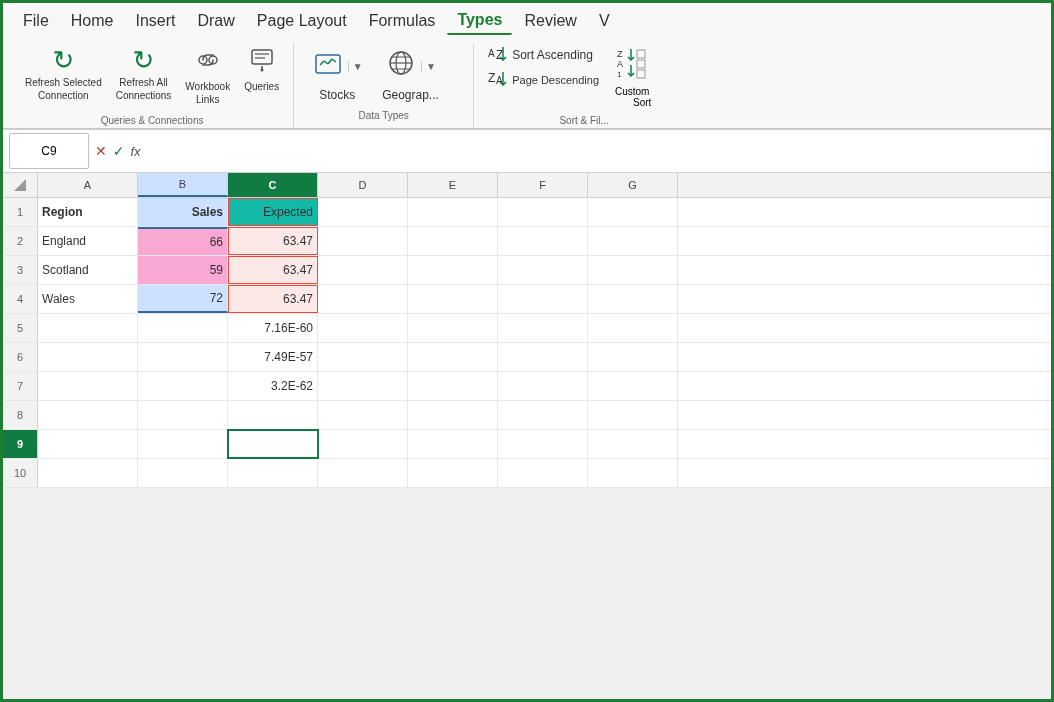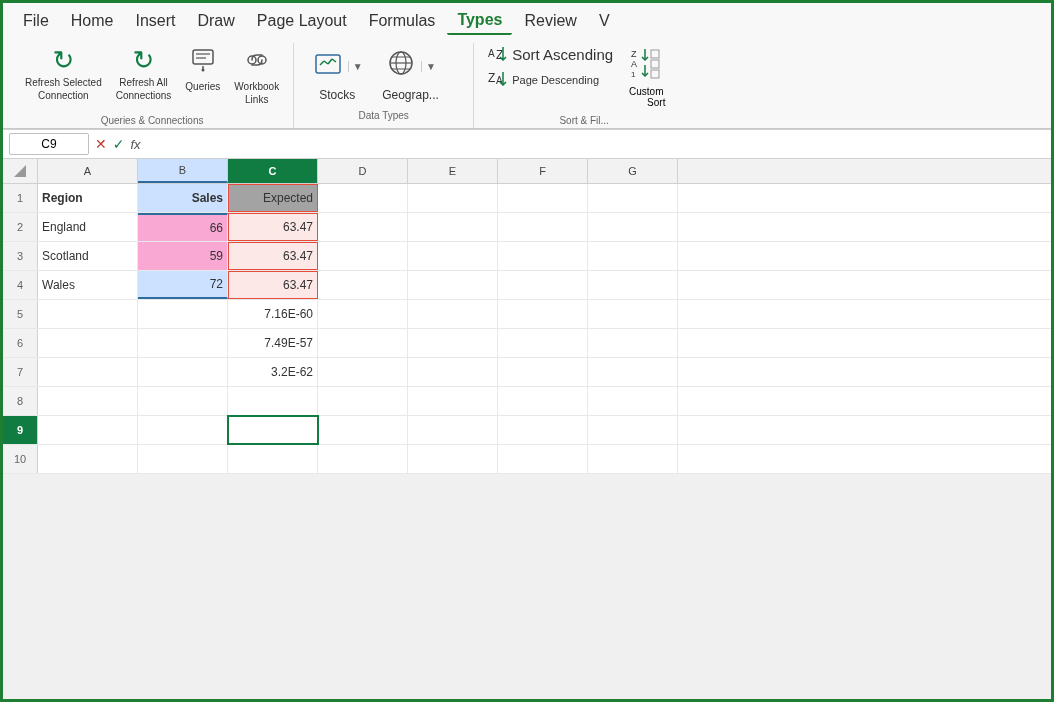"Sort Ascending" span { font-size: 15px -> 12px }
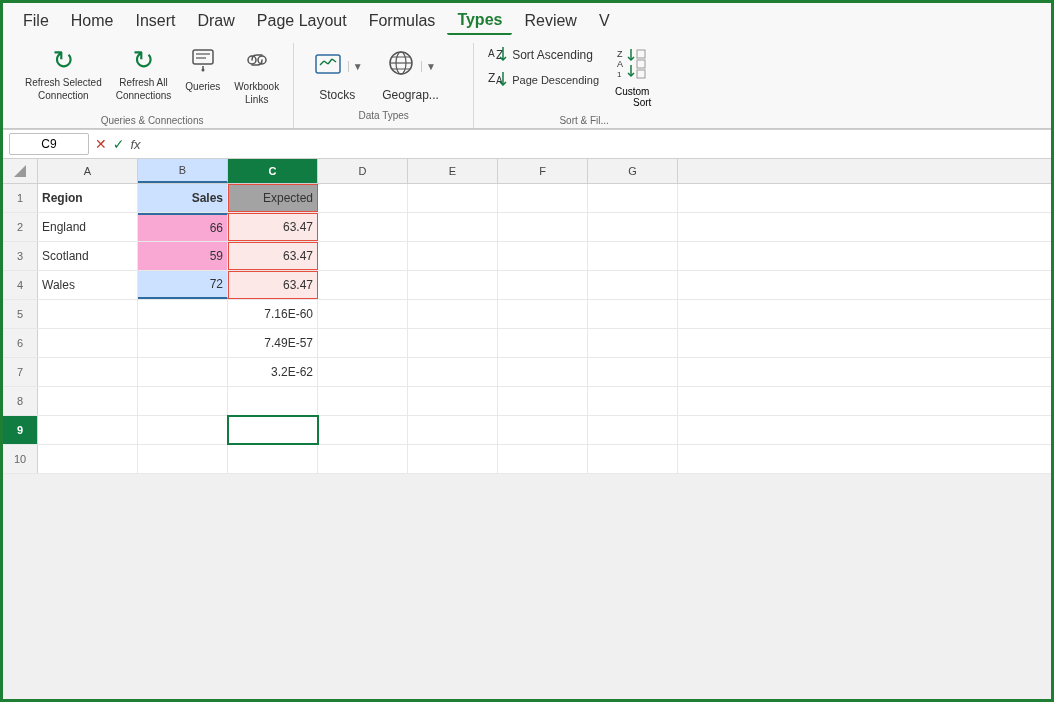"Queries" div.ribbon-btn { order: before "Workbook" -> after "Workbook" }
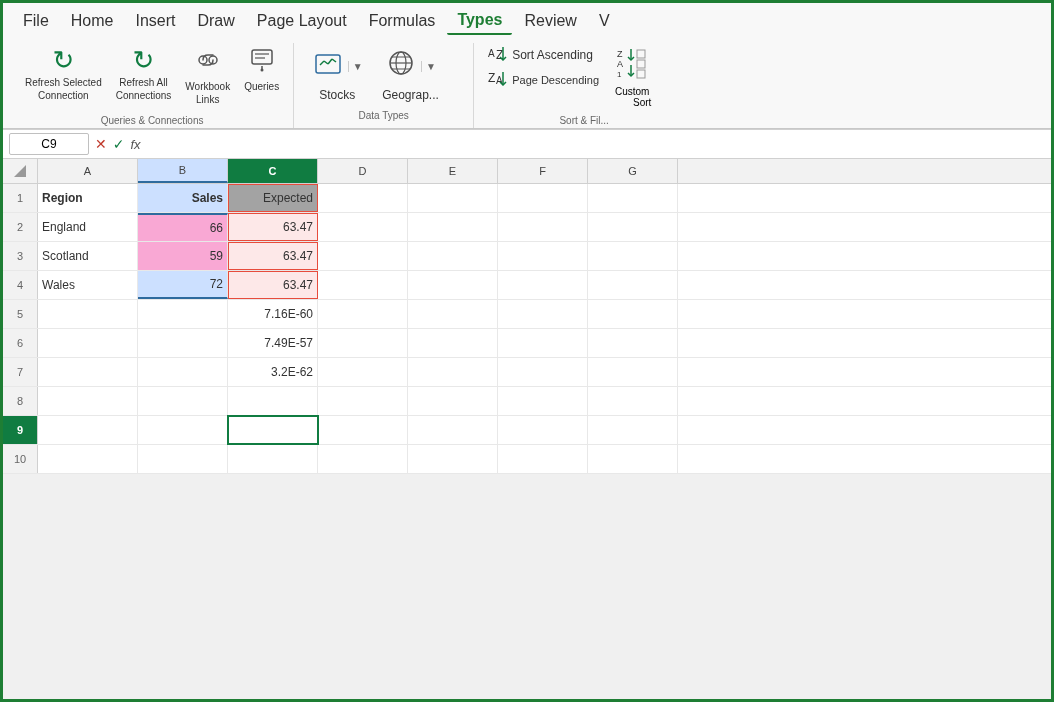"C9" .cell-ref { padding: 3px 6px -> 10px 6px }
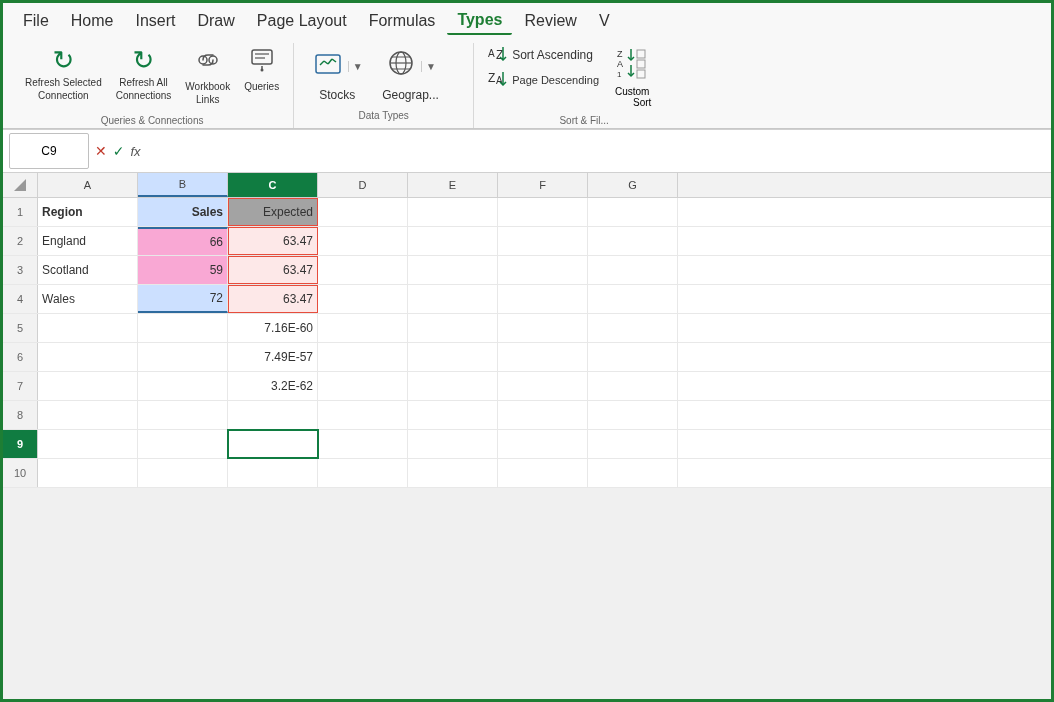"Expected" div.cell { background: #a3a3a3 -> #14b8a6 }
